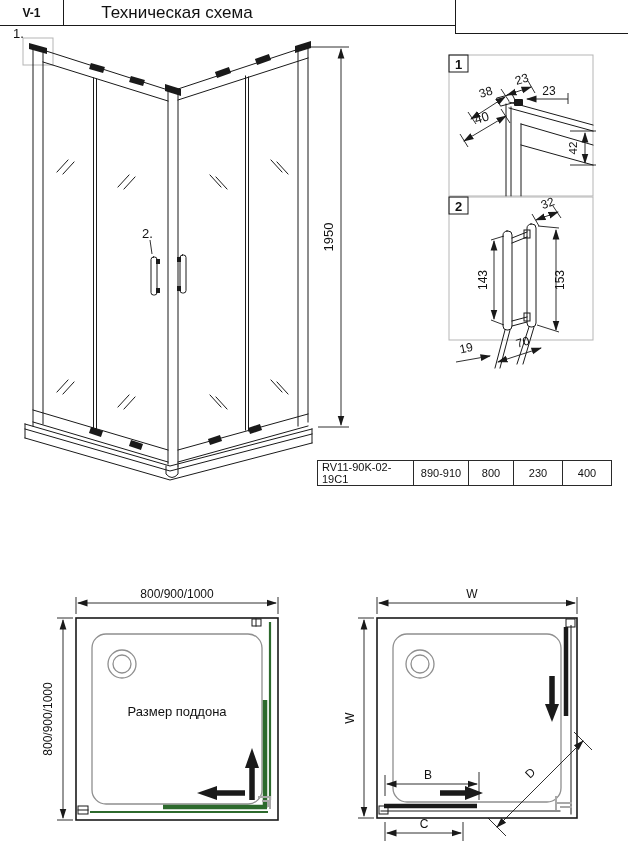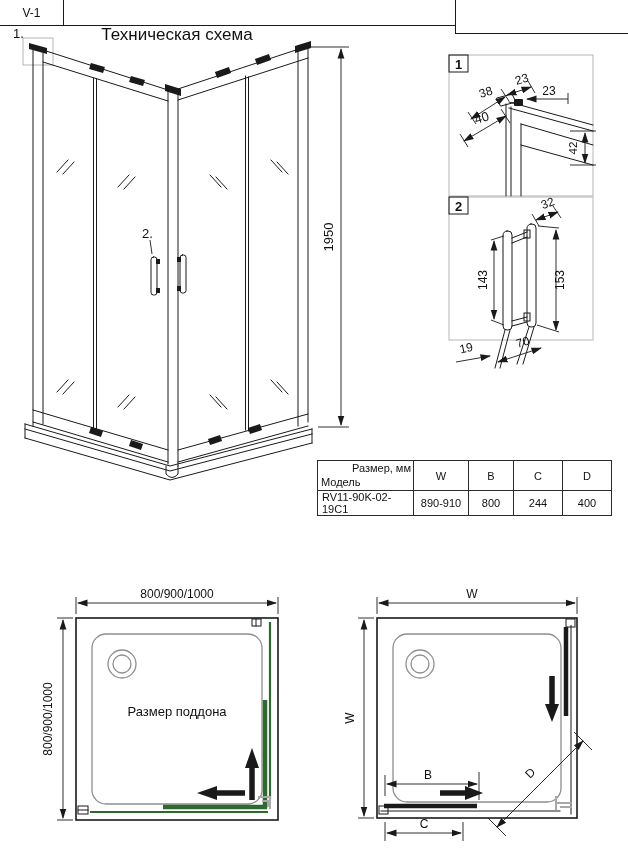"V-1" div.hdr-cell { font-weight: none -> bold }
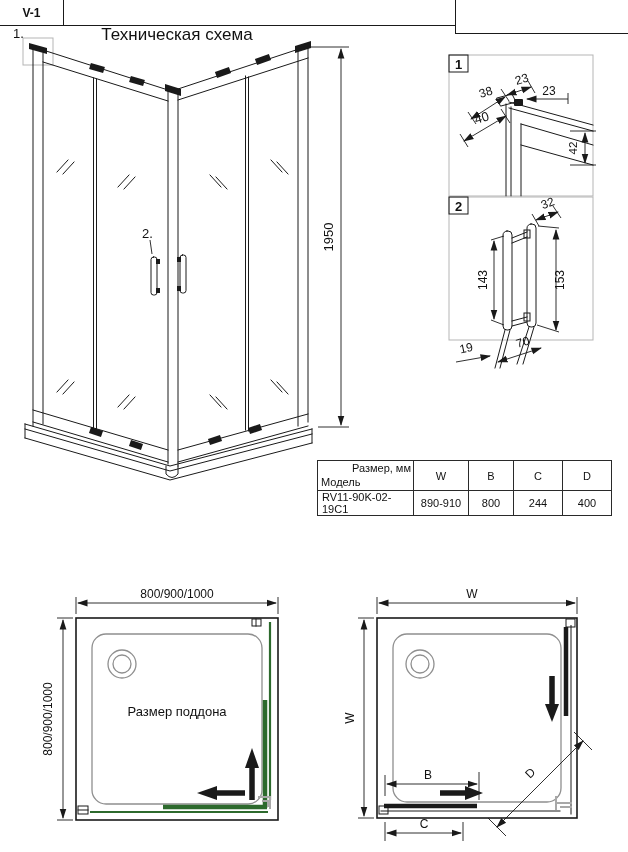"Техническая схема" .title { margin-top: 22px -> none }
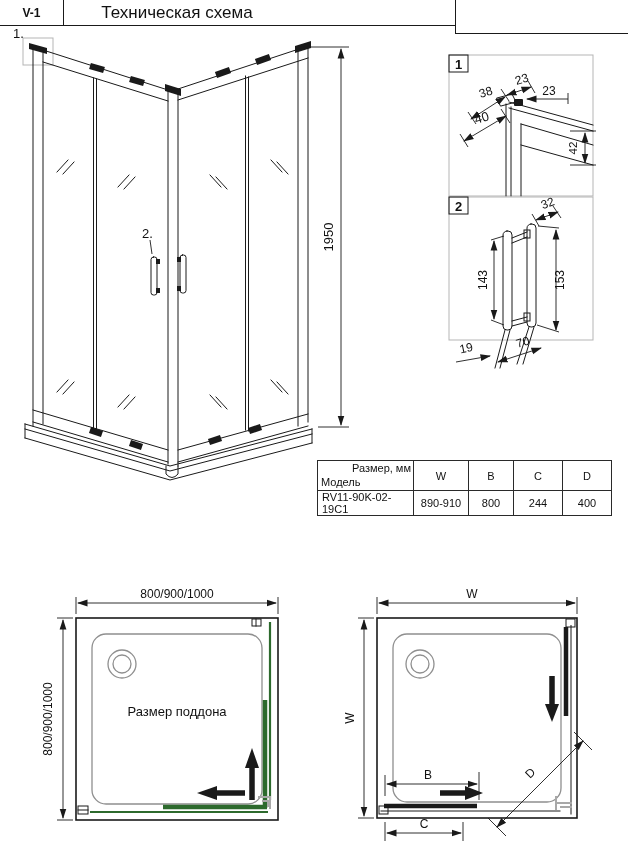"Размер, мм" tr.hd { html: <tr> <td> <span>Размер, мм</span> <span>Модель</span> </td> <td>W</td> <td>B</td> <td>C</td> <td>D</td> </tr> -> none }
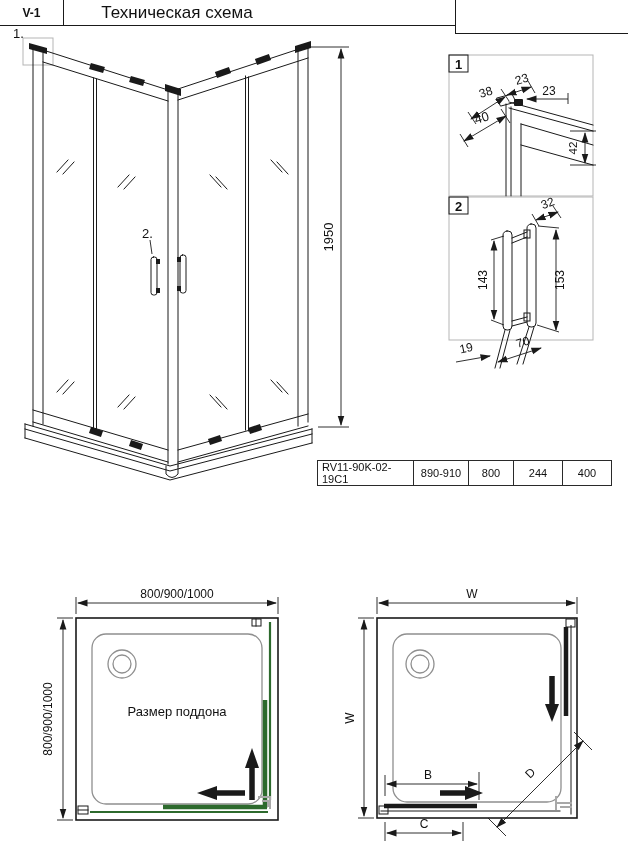"244" td { text: 244 -> 230 }
